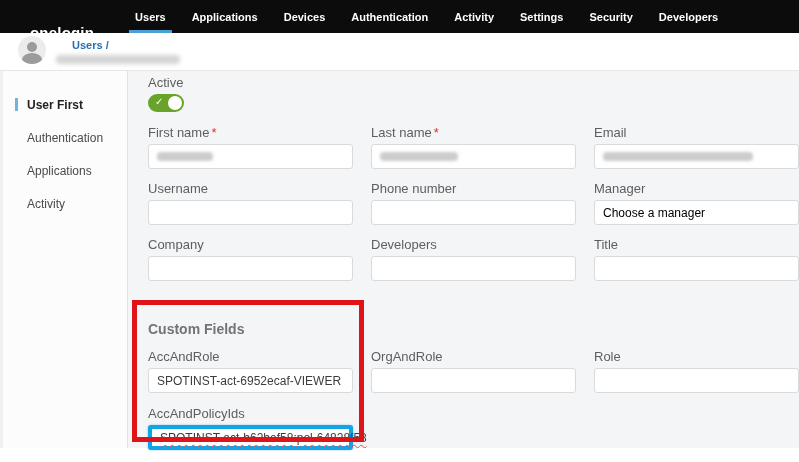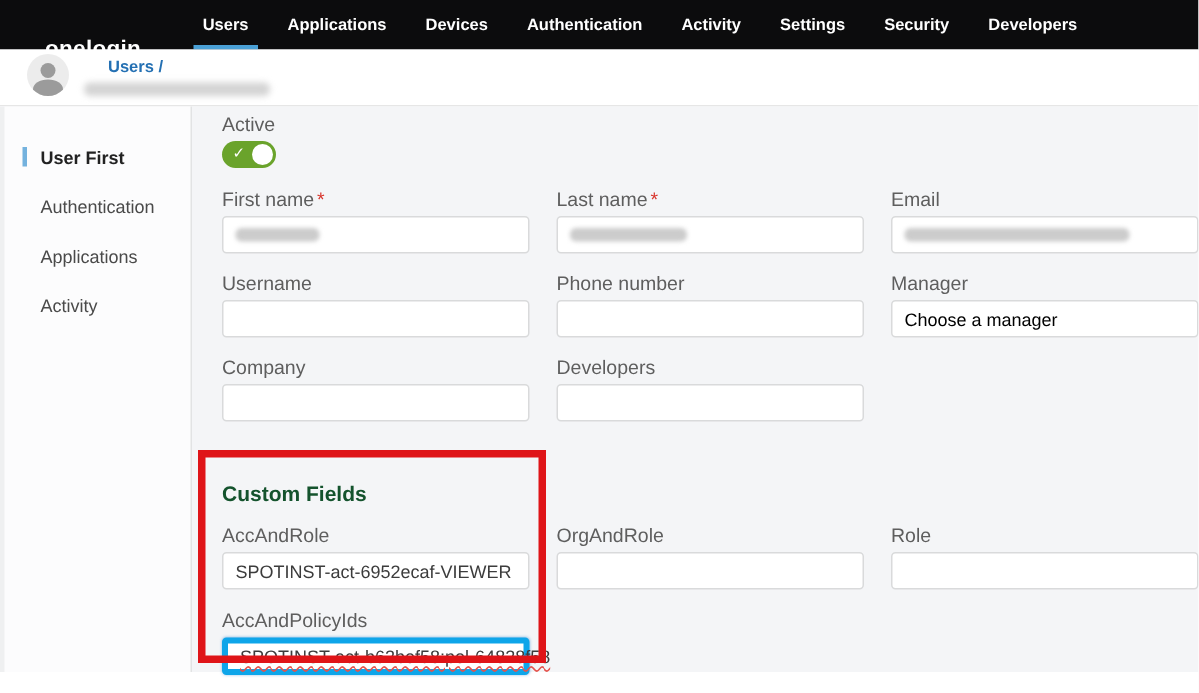"Title" div.field { html: none -> <div> <div>Title</div> <div></div> </div> }
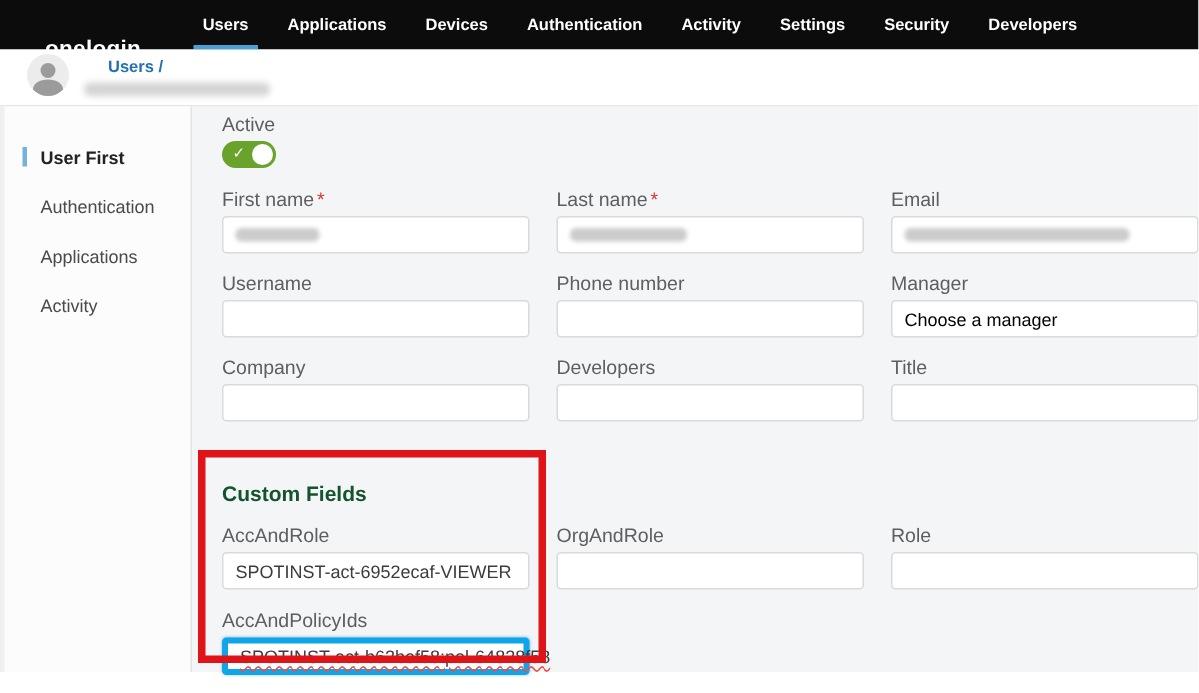"Custom Fields" .cf-heading { color: #14532d -> #737373 }
